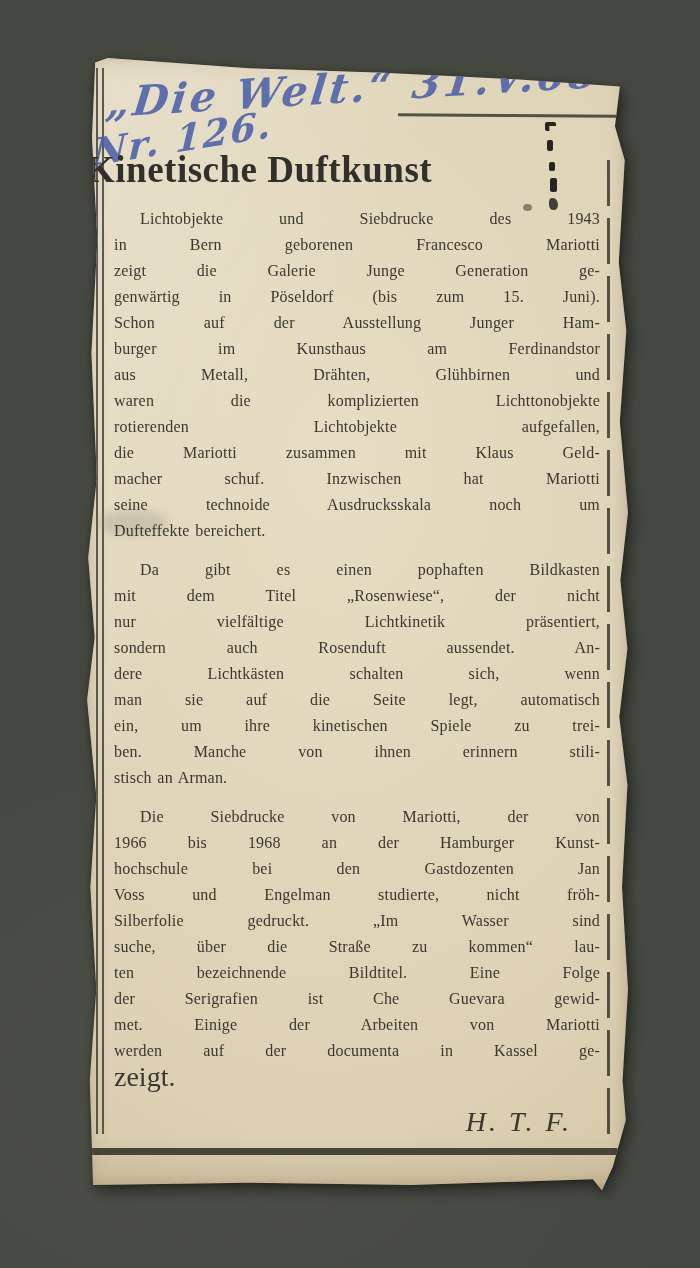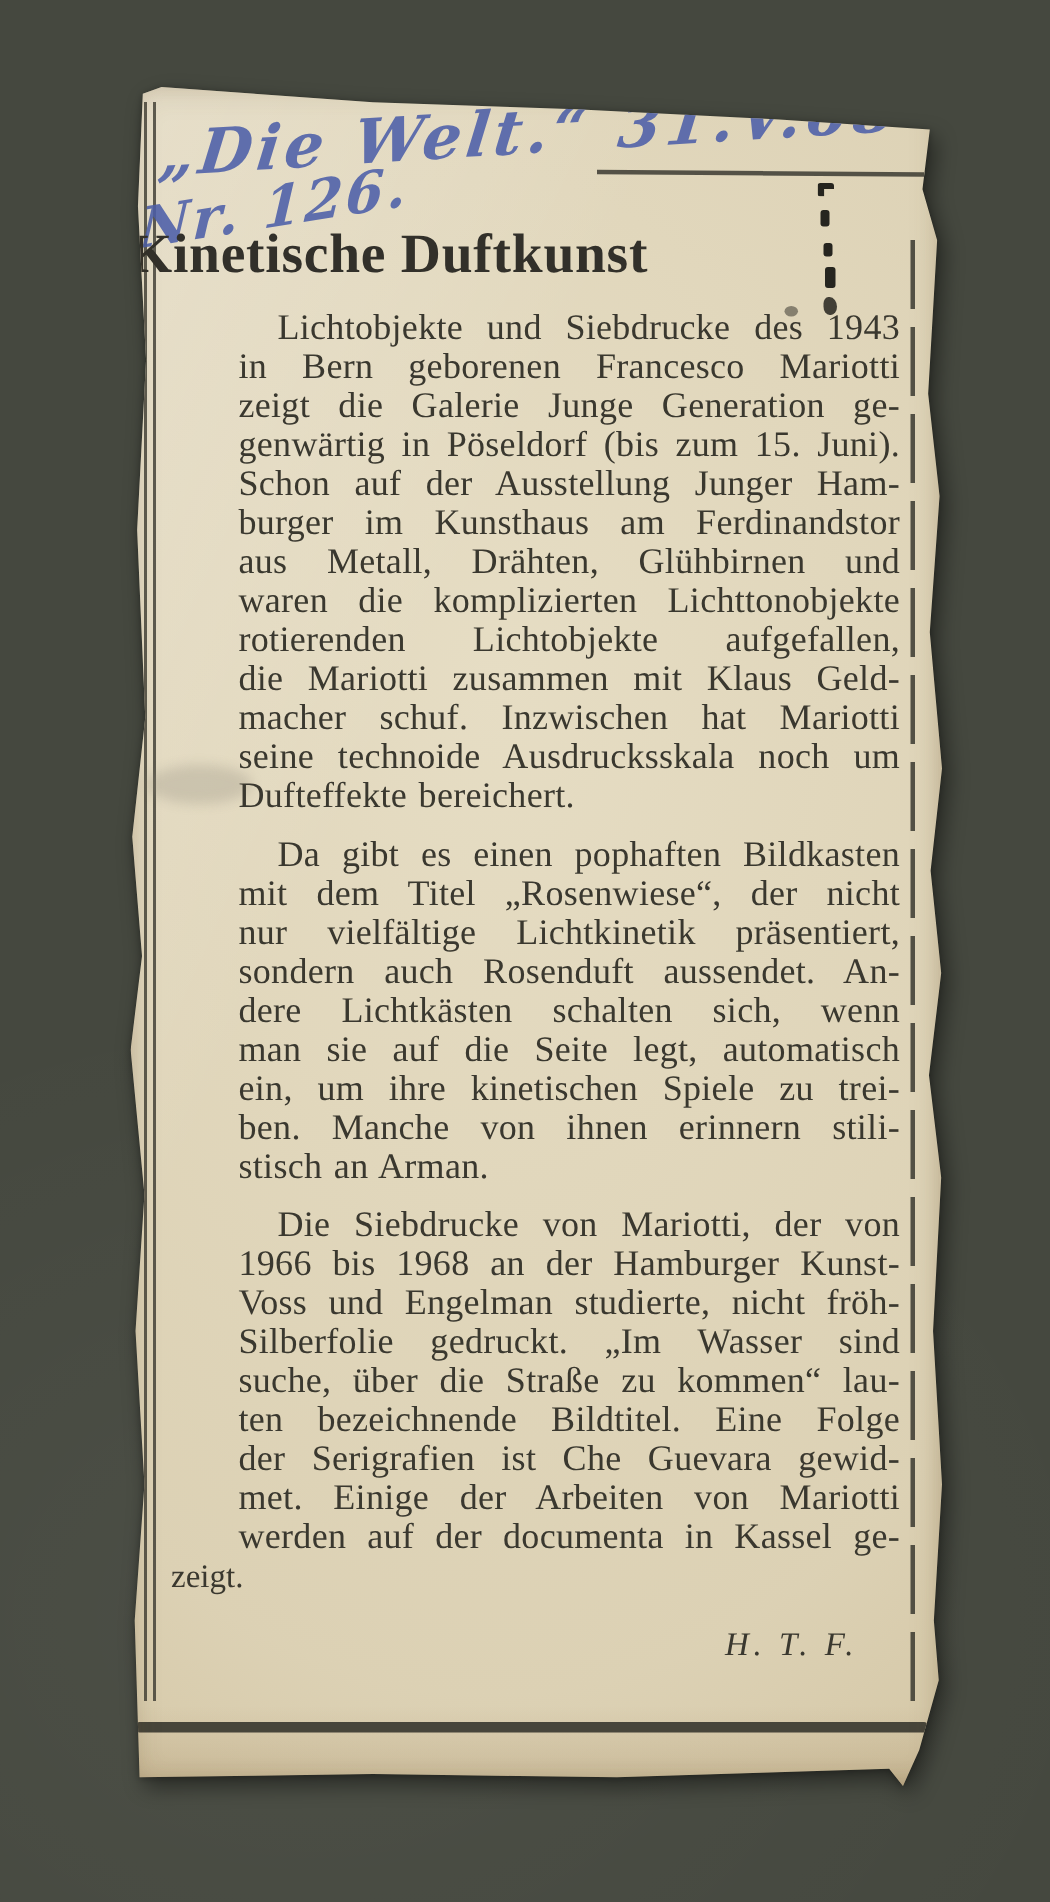"Lichtobjekte und Siebdrucke des 1943" .line { font-size: 24px -> 16px; margin-left: 45px -> none }
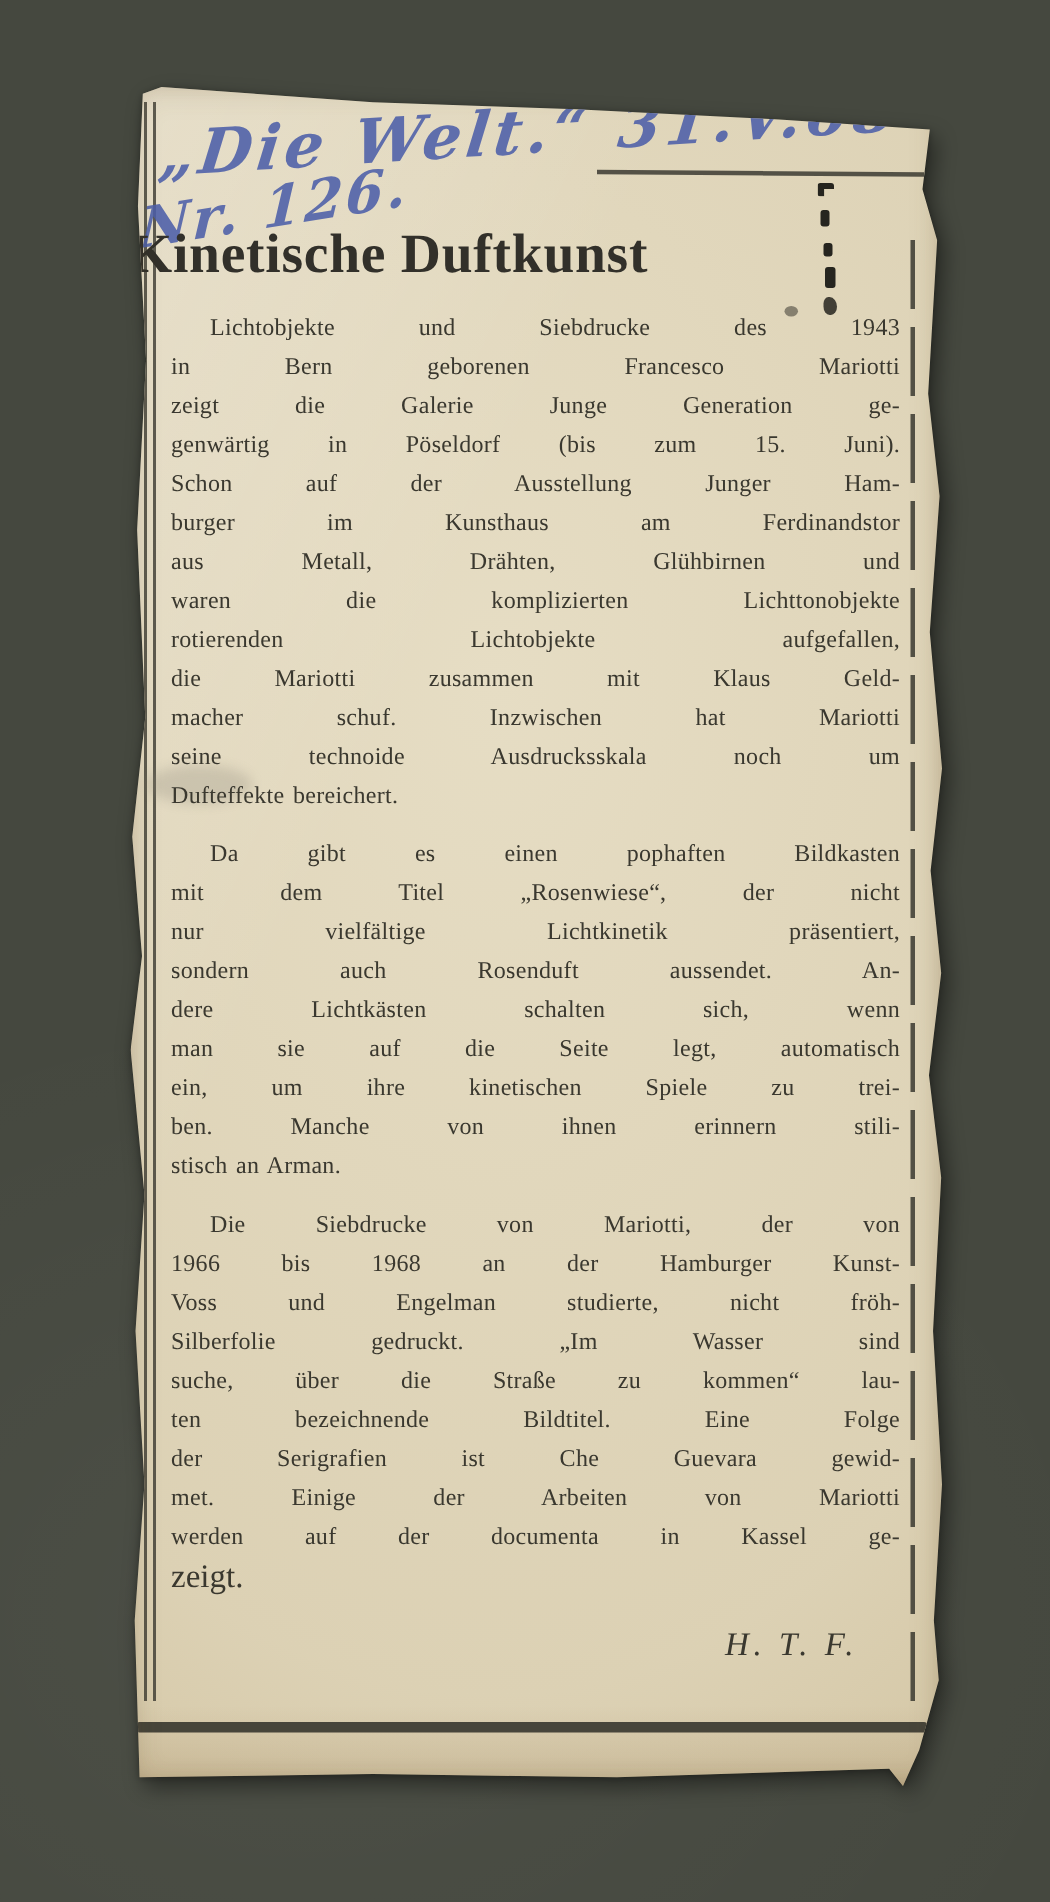"hochschule bei den Gastdozenten Jan" div.line { html: none -> <div>hochschule bei den Gastdozenten Jan</div> }
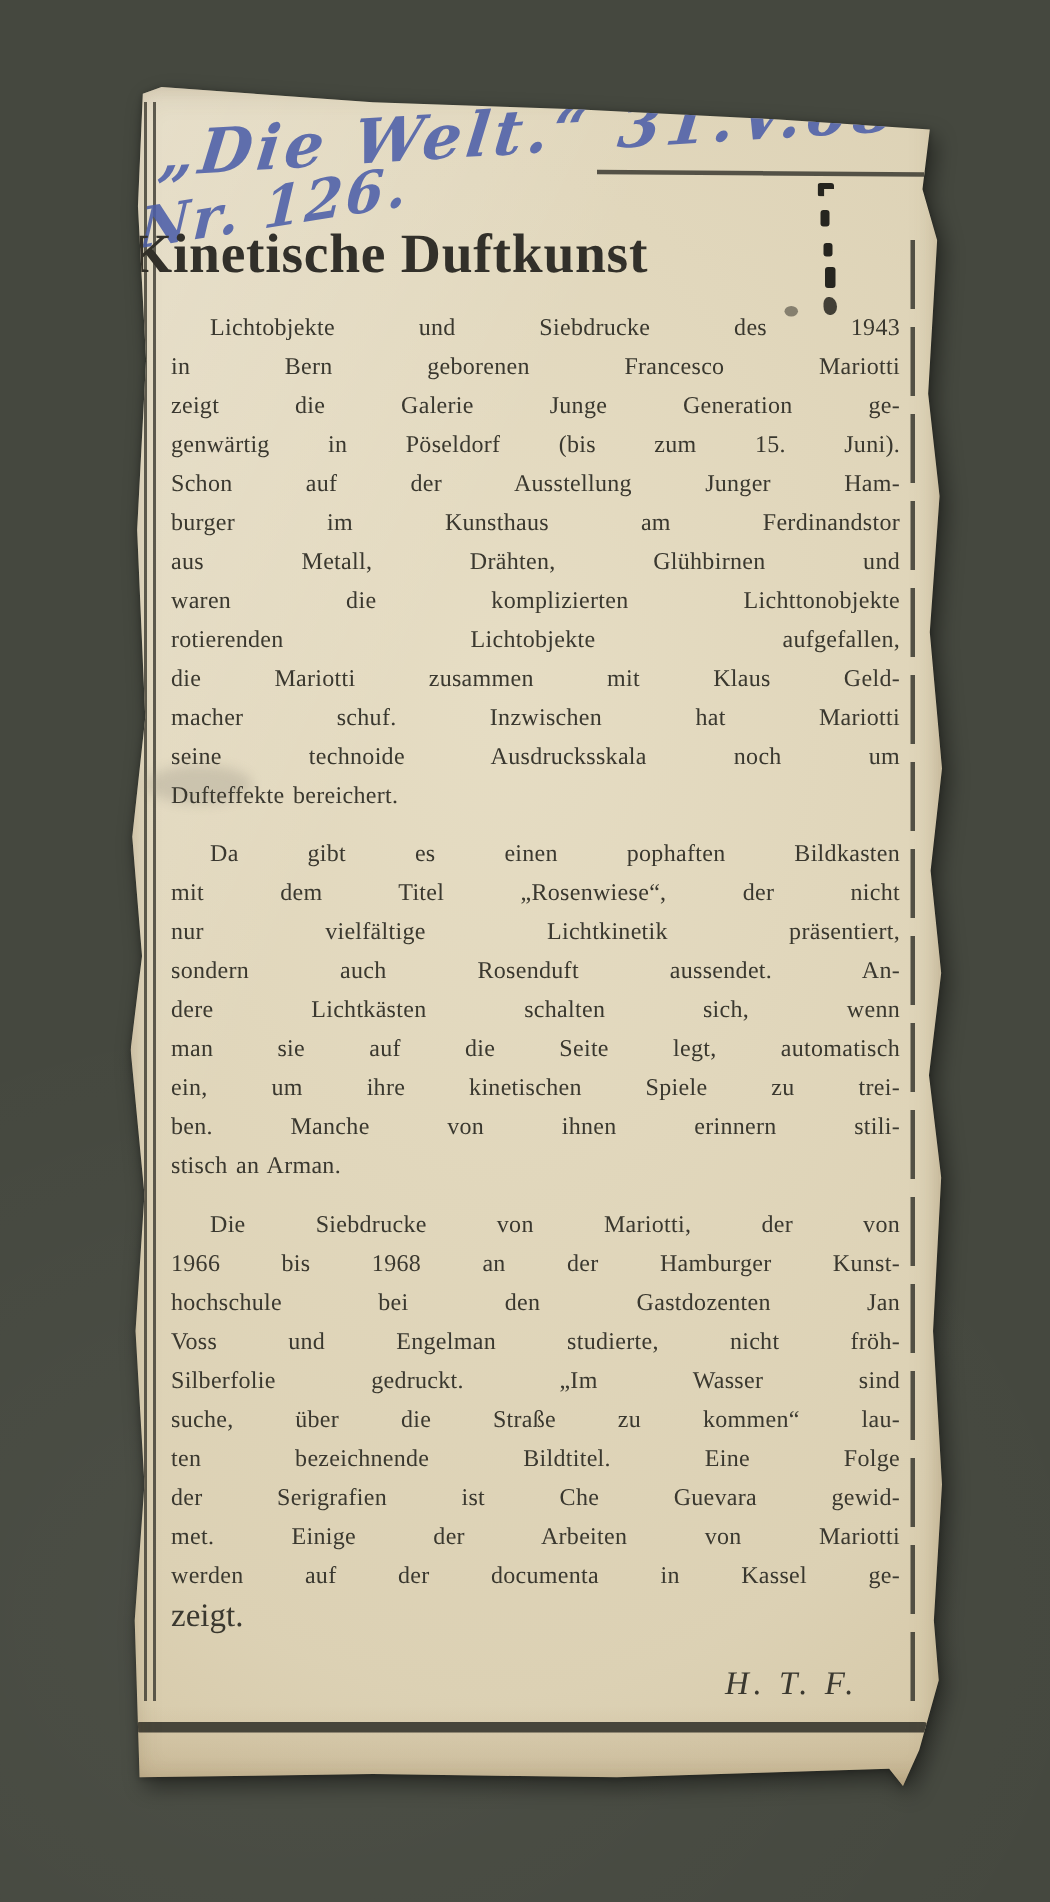"zeigt." .final-line { font-size: 22px -> 28px }
